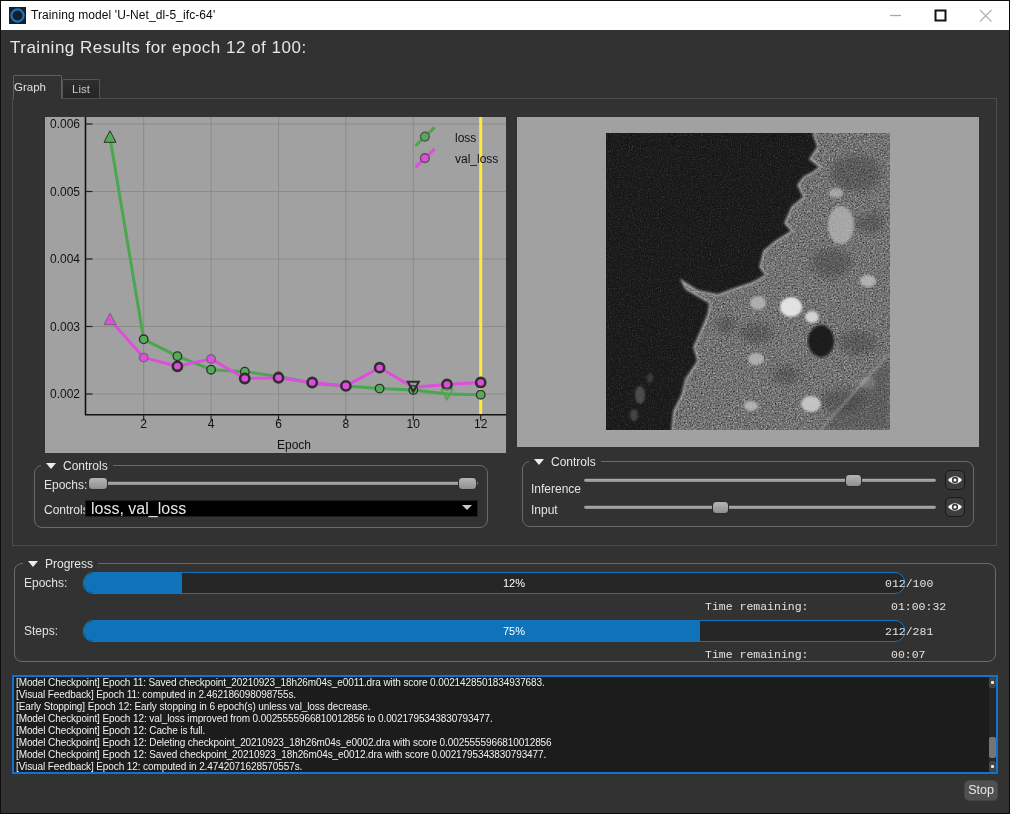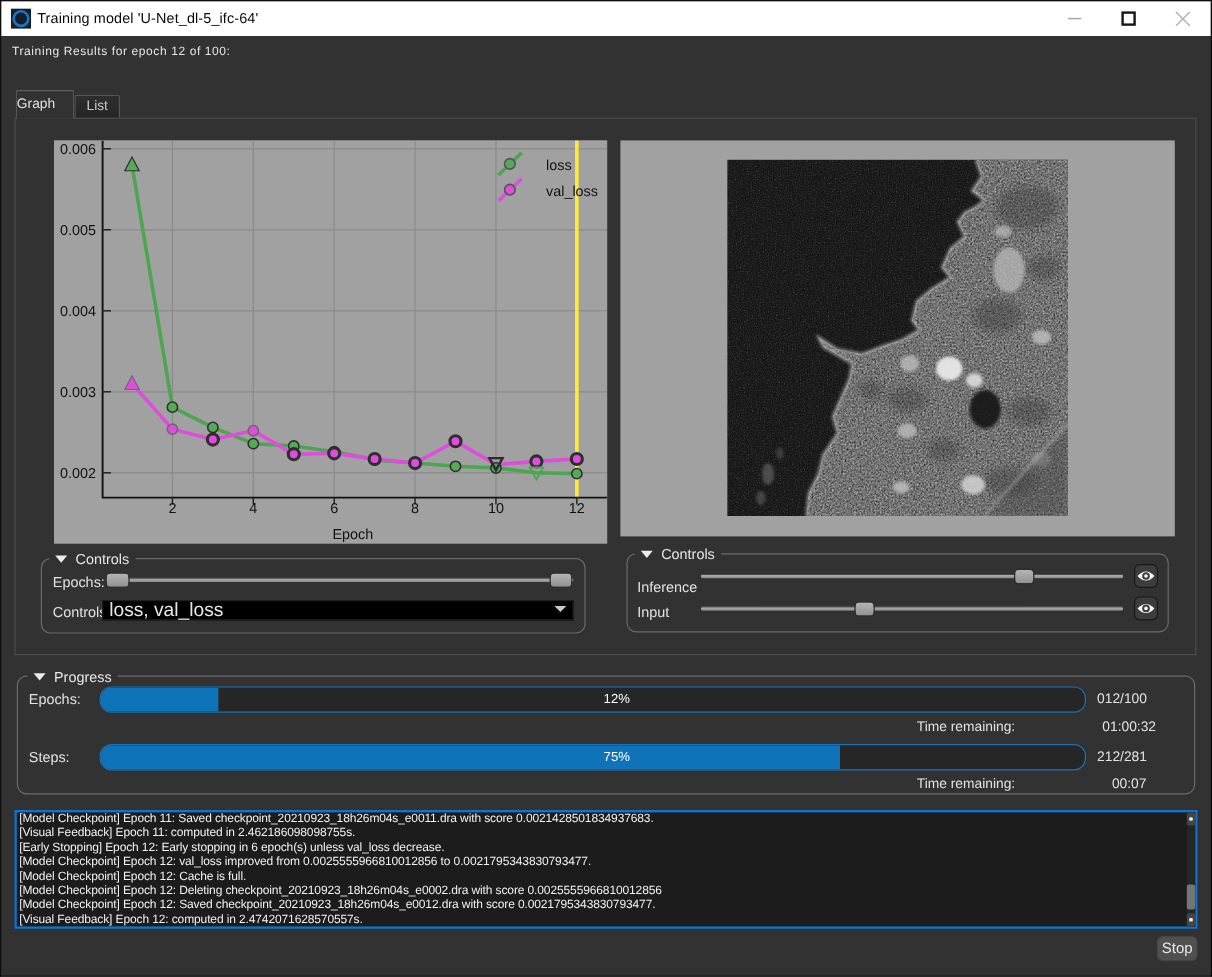"Training Results for epoch 12" #trres { font-size: 10px -> 17px }
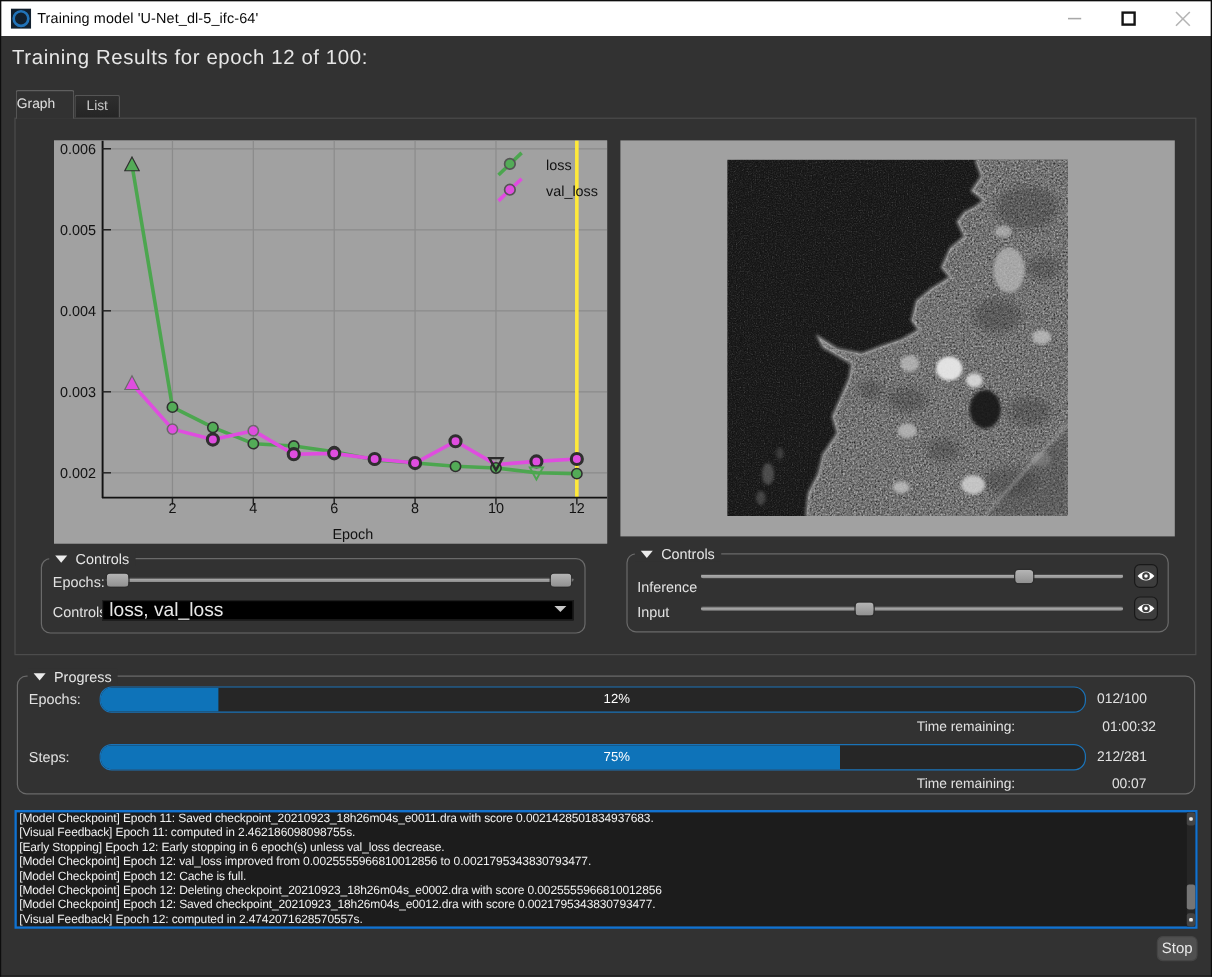"012/100" .rval { font-family: none -> Liberation Mono, monospace; text-align: center -> left }
